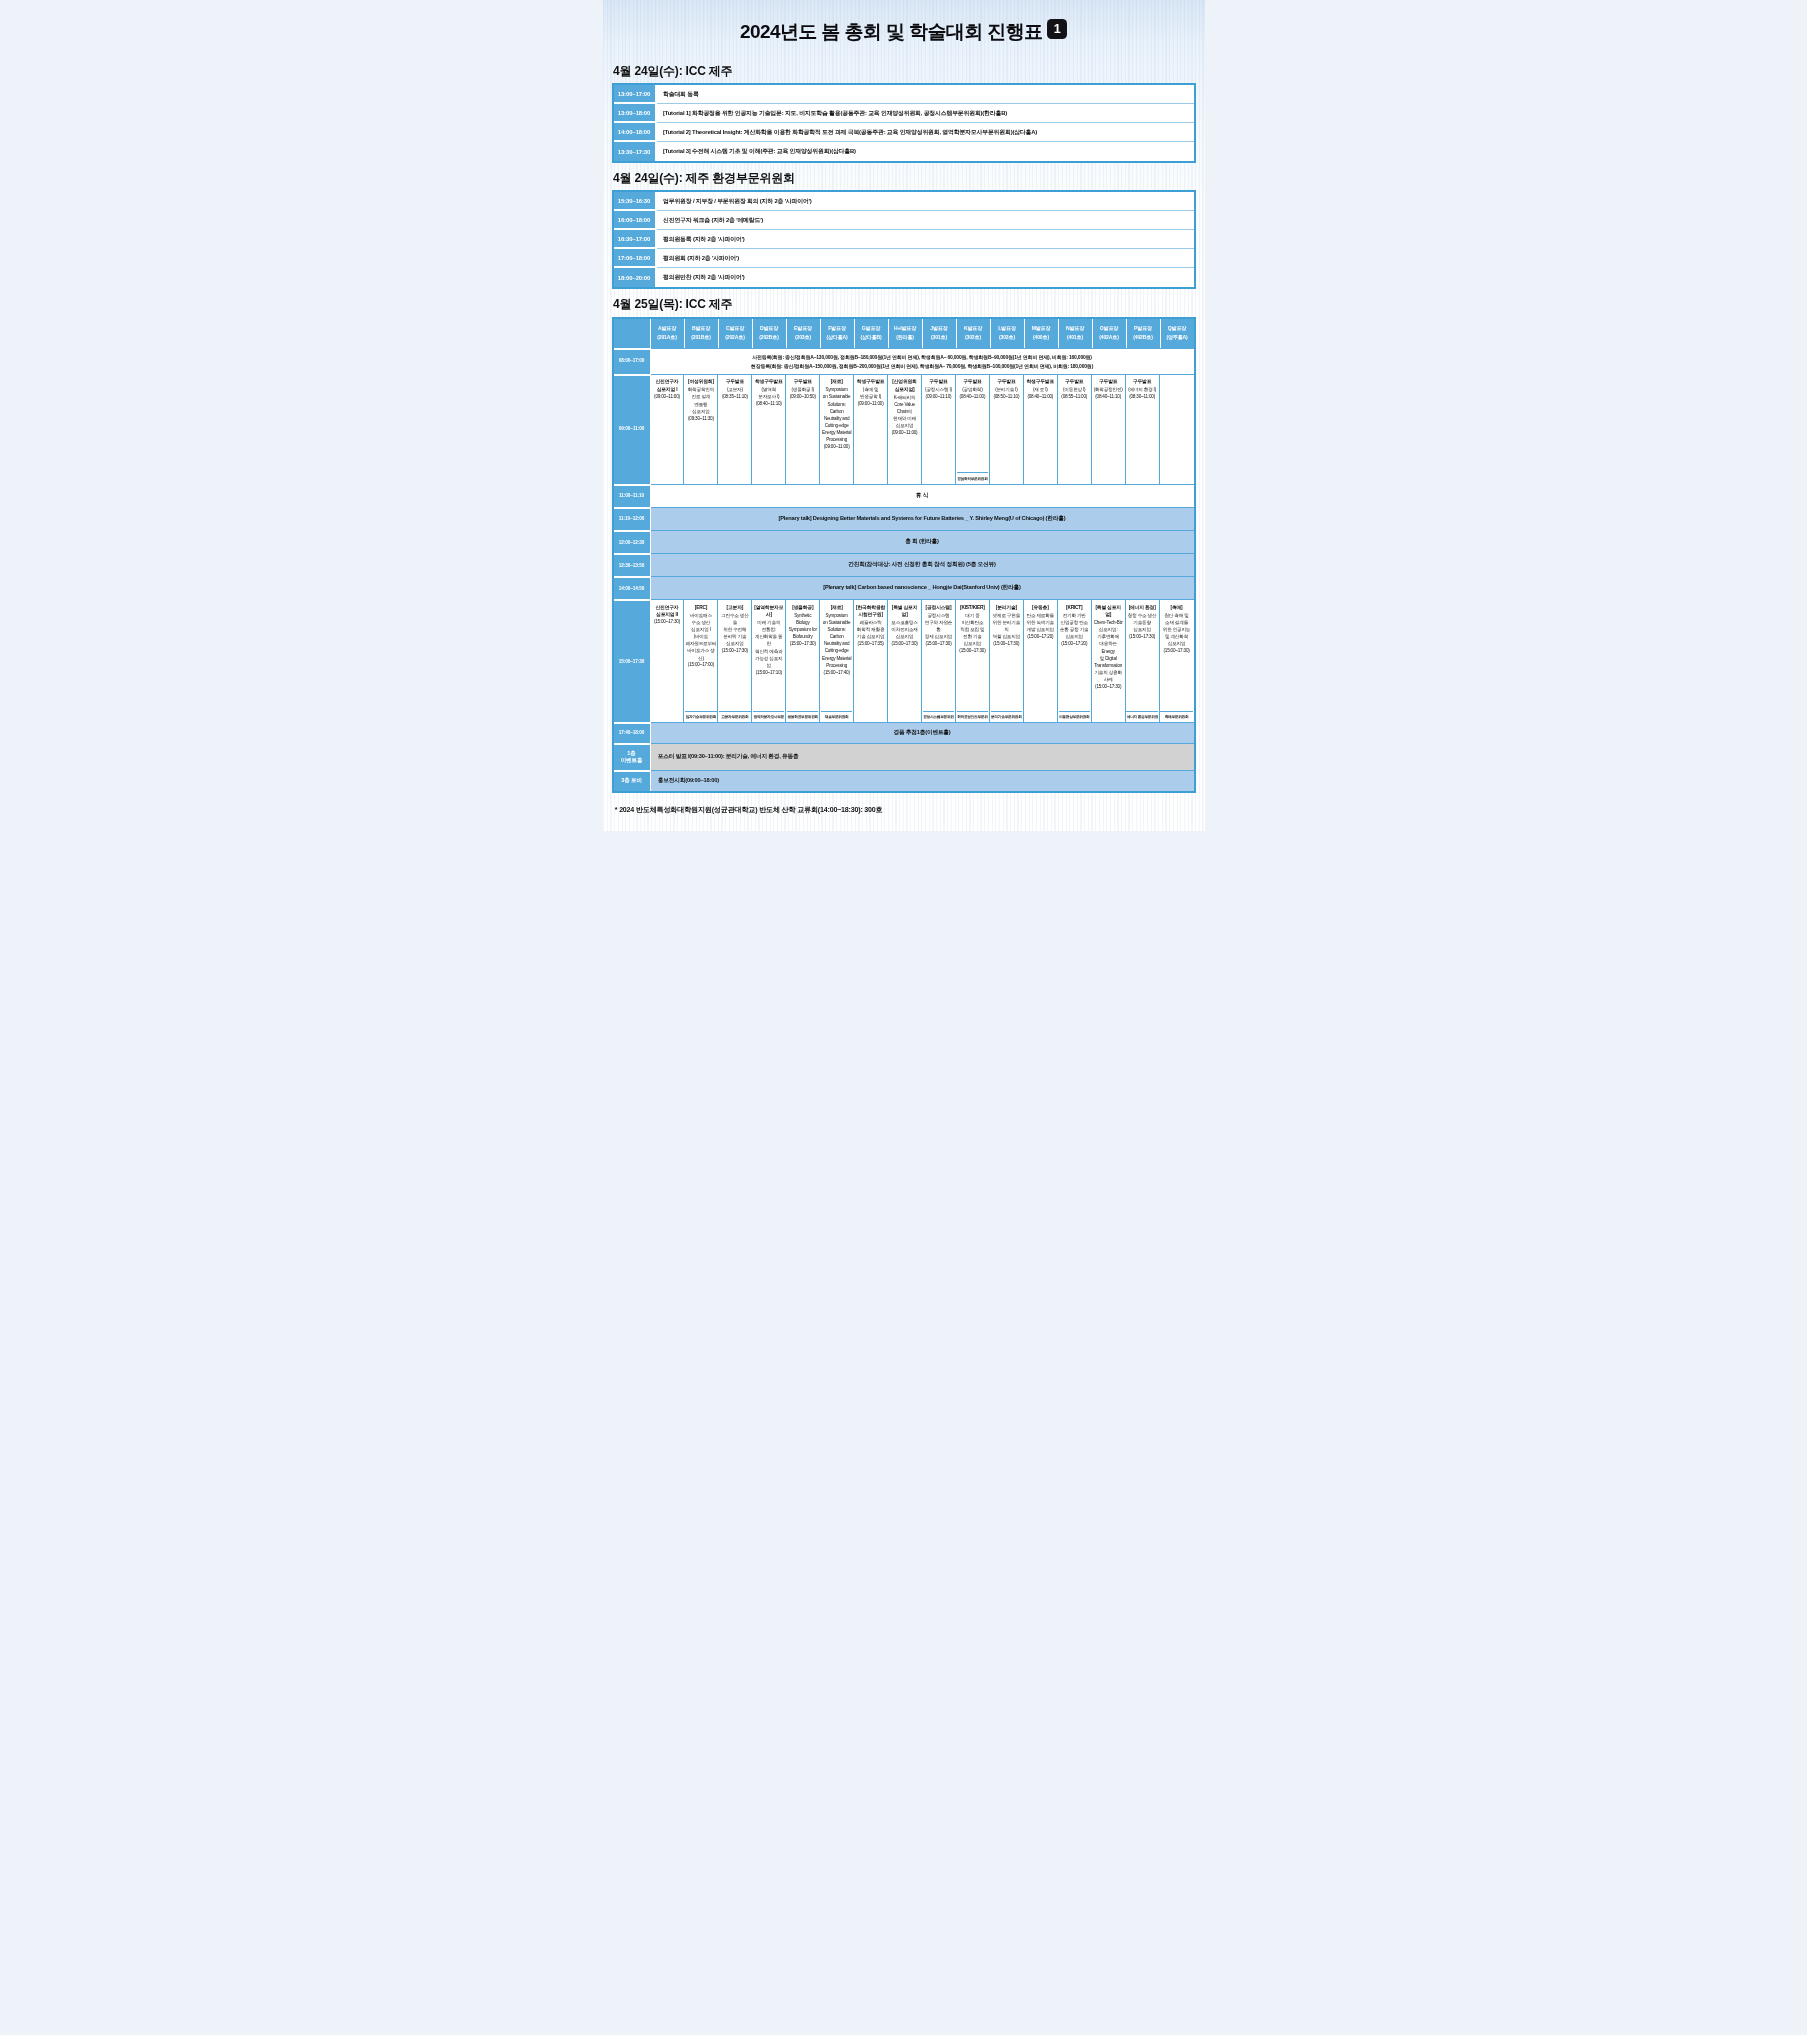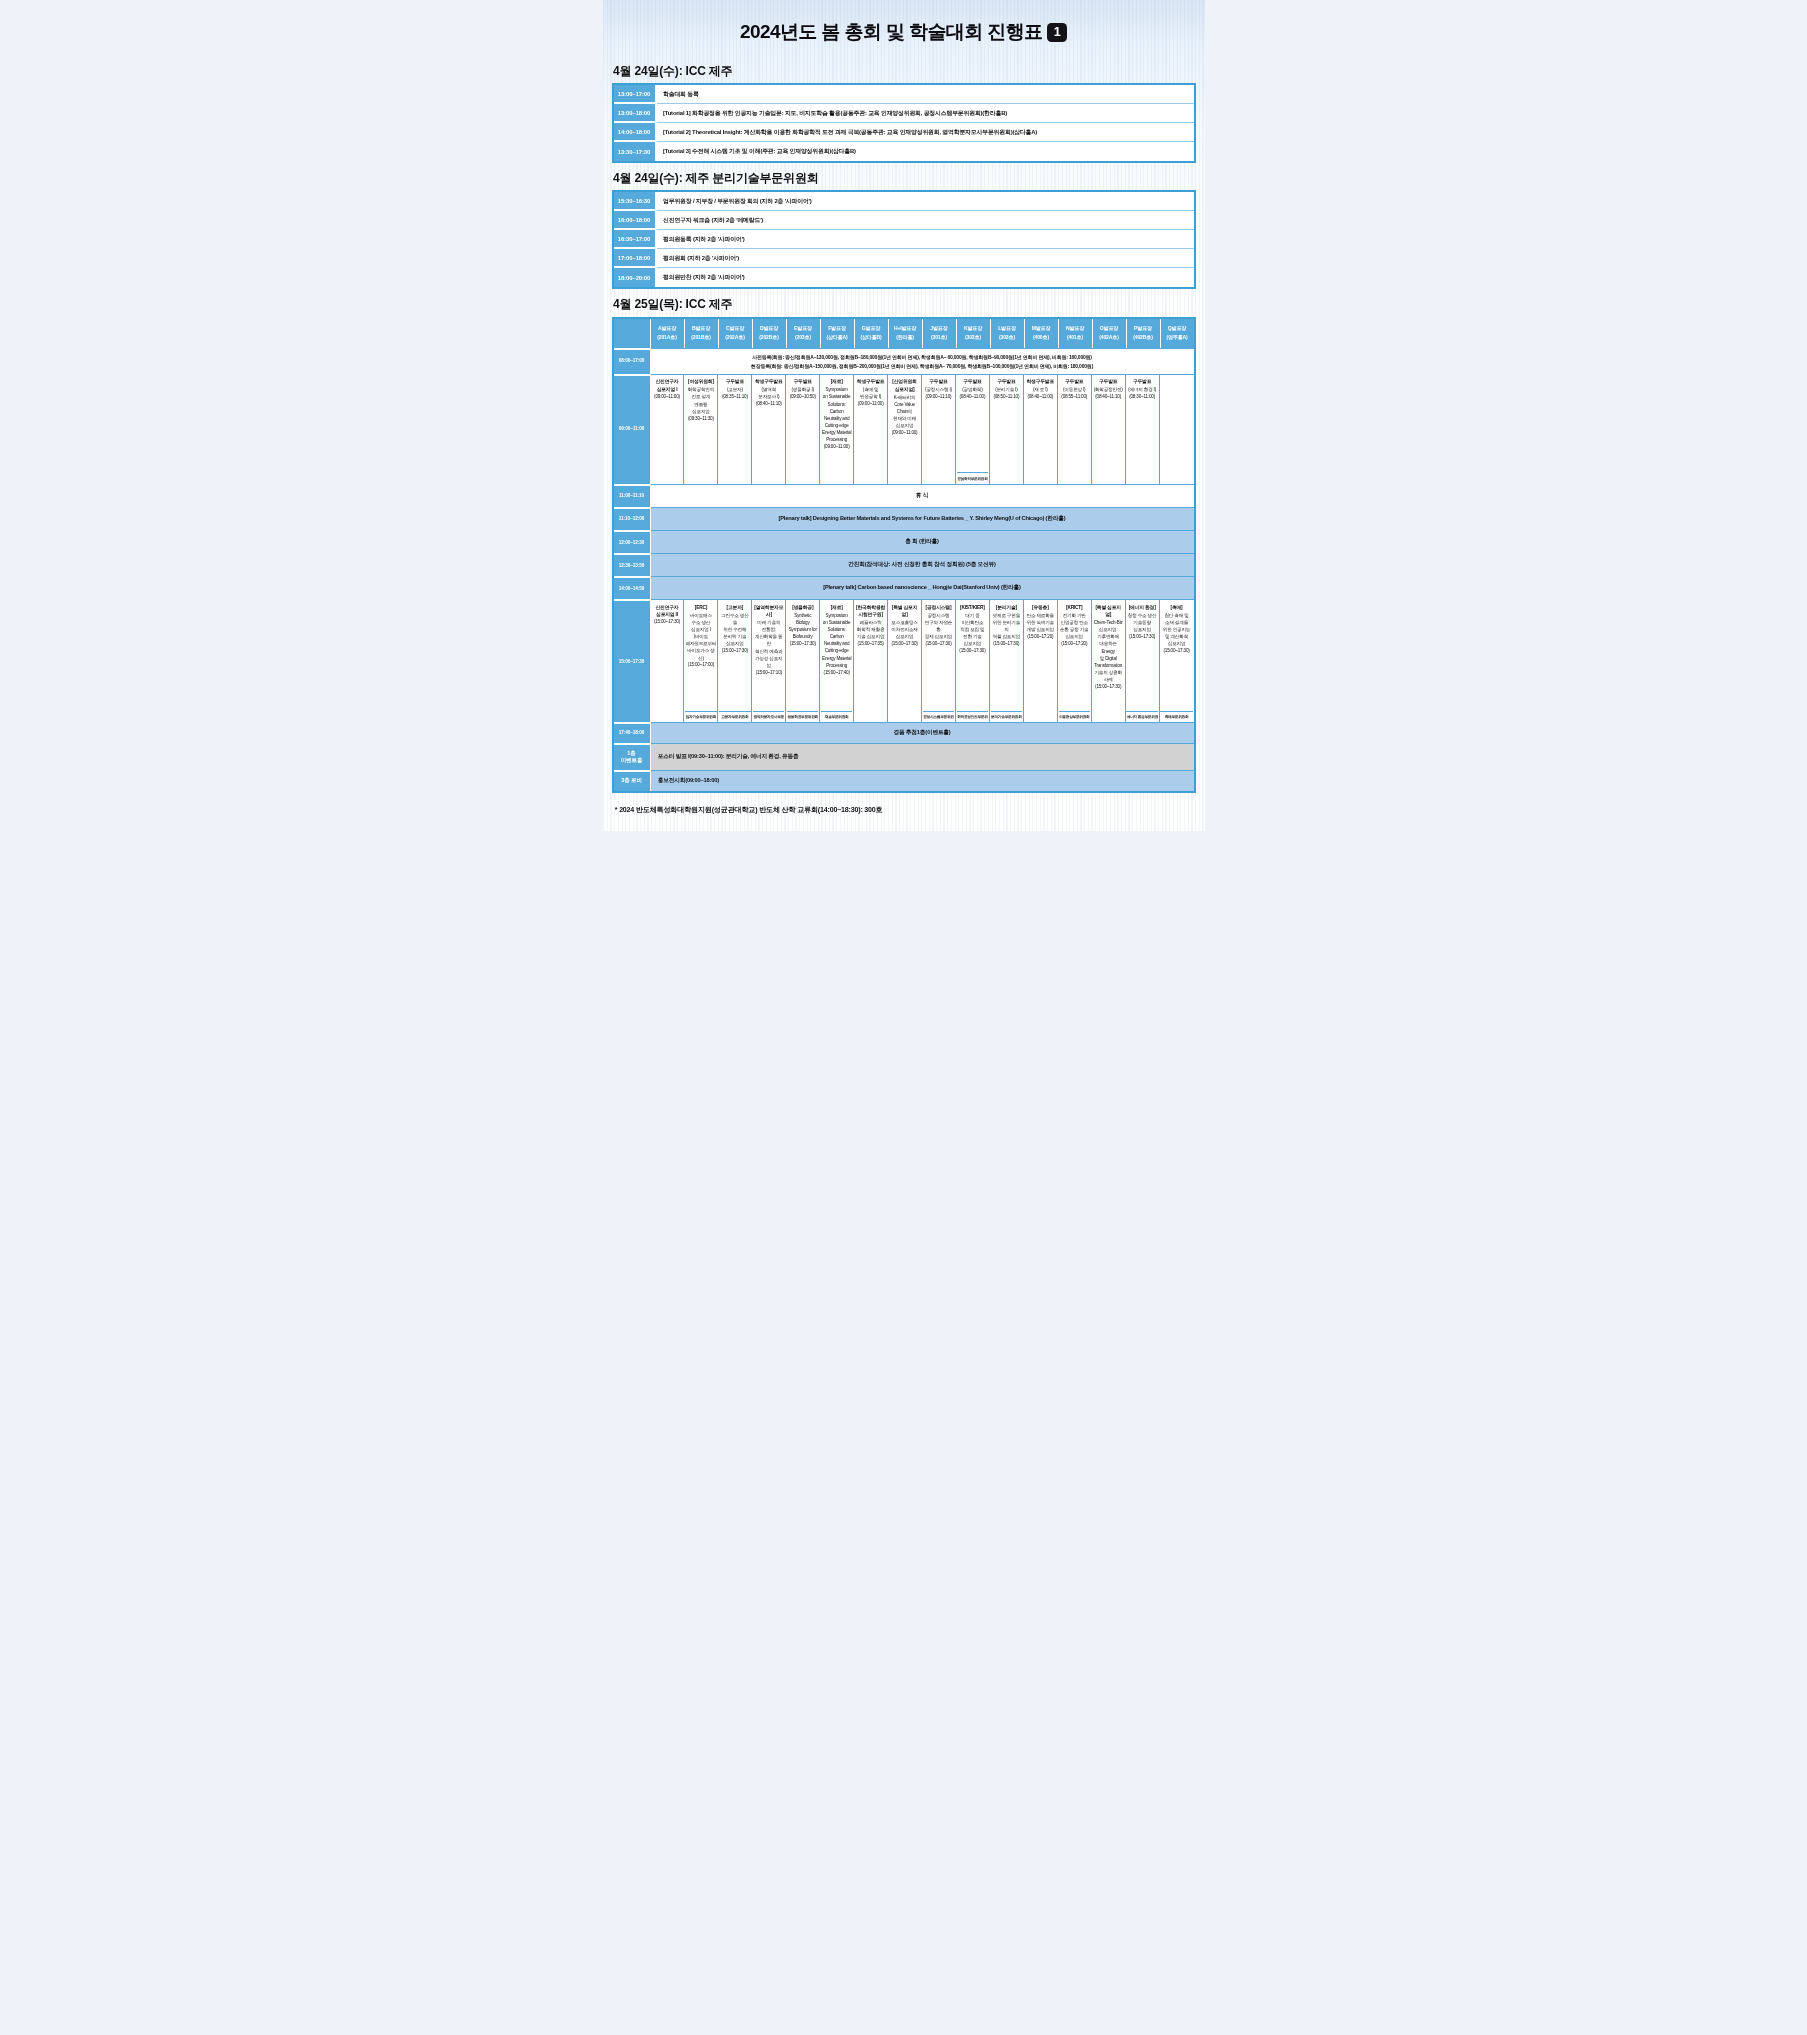"2024년도 봄 총회 및 학술대회" .title-wrap { align-items: center -> flex-start }
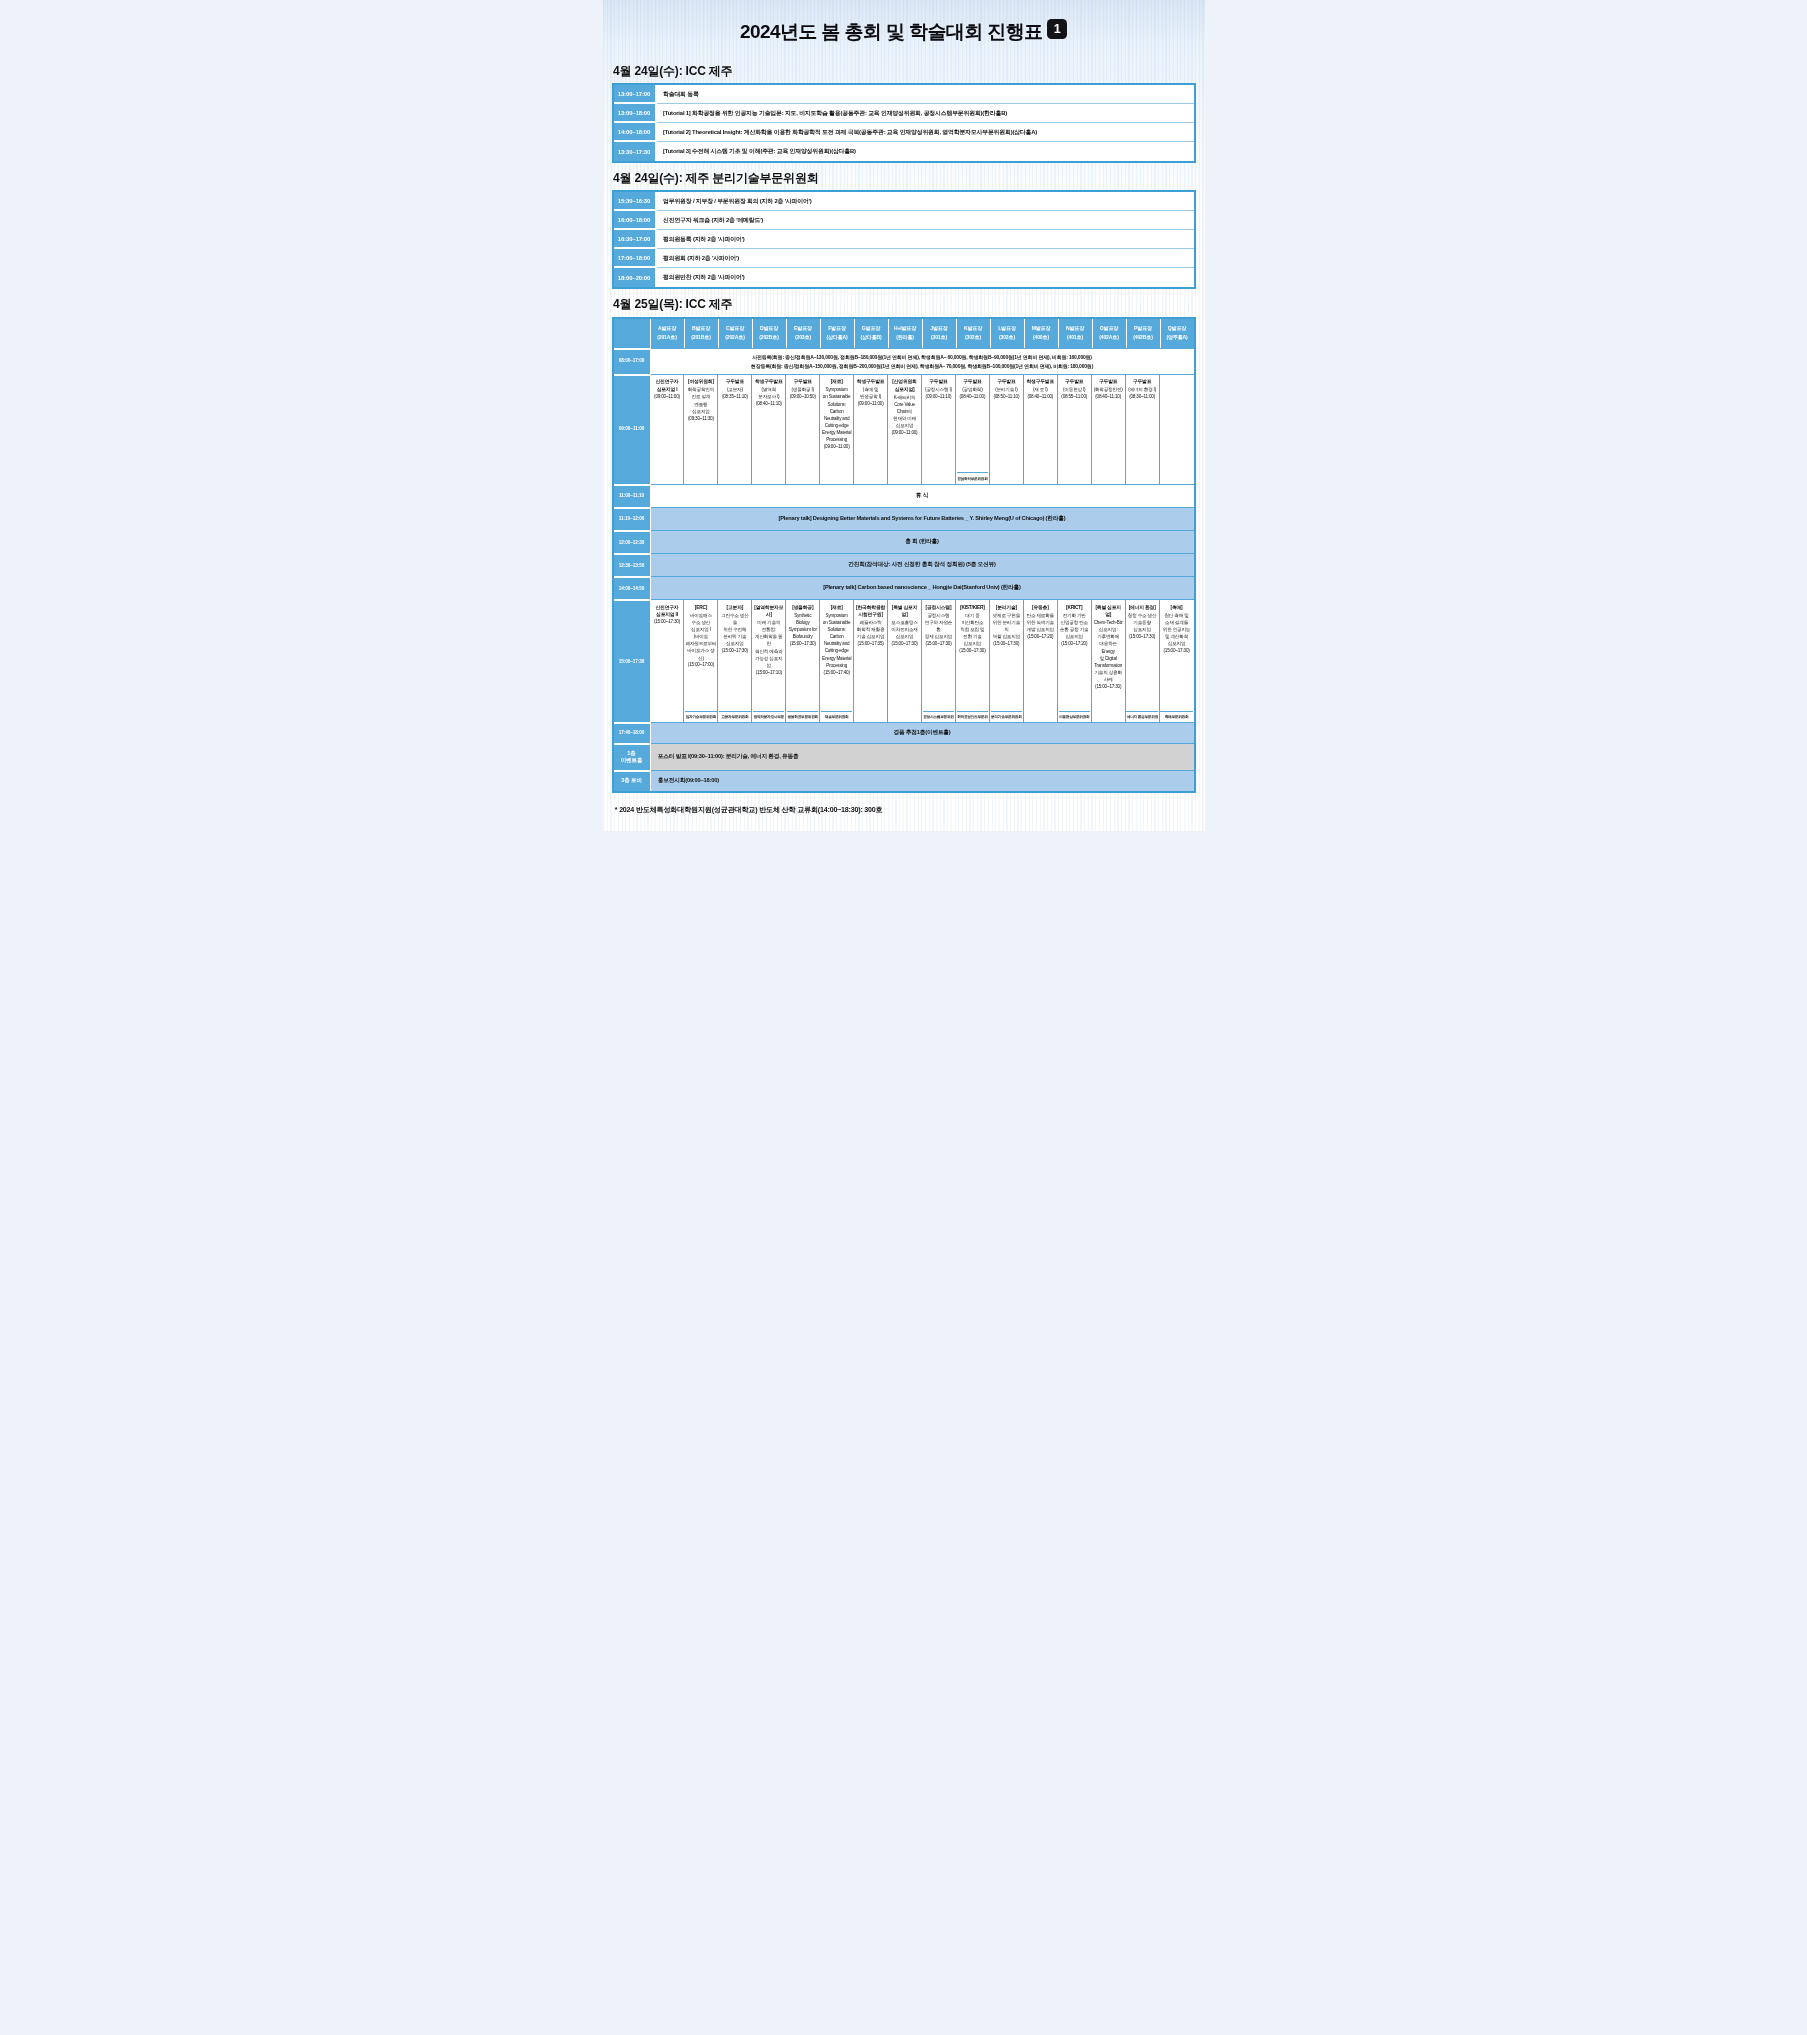"4월 24일(수): 제주 분리기술부문위원회" div.sec-heading { text: 분리기술부문위원회 -> 환경부문위원회 }
